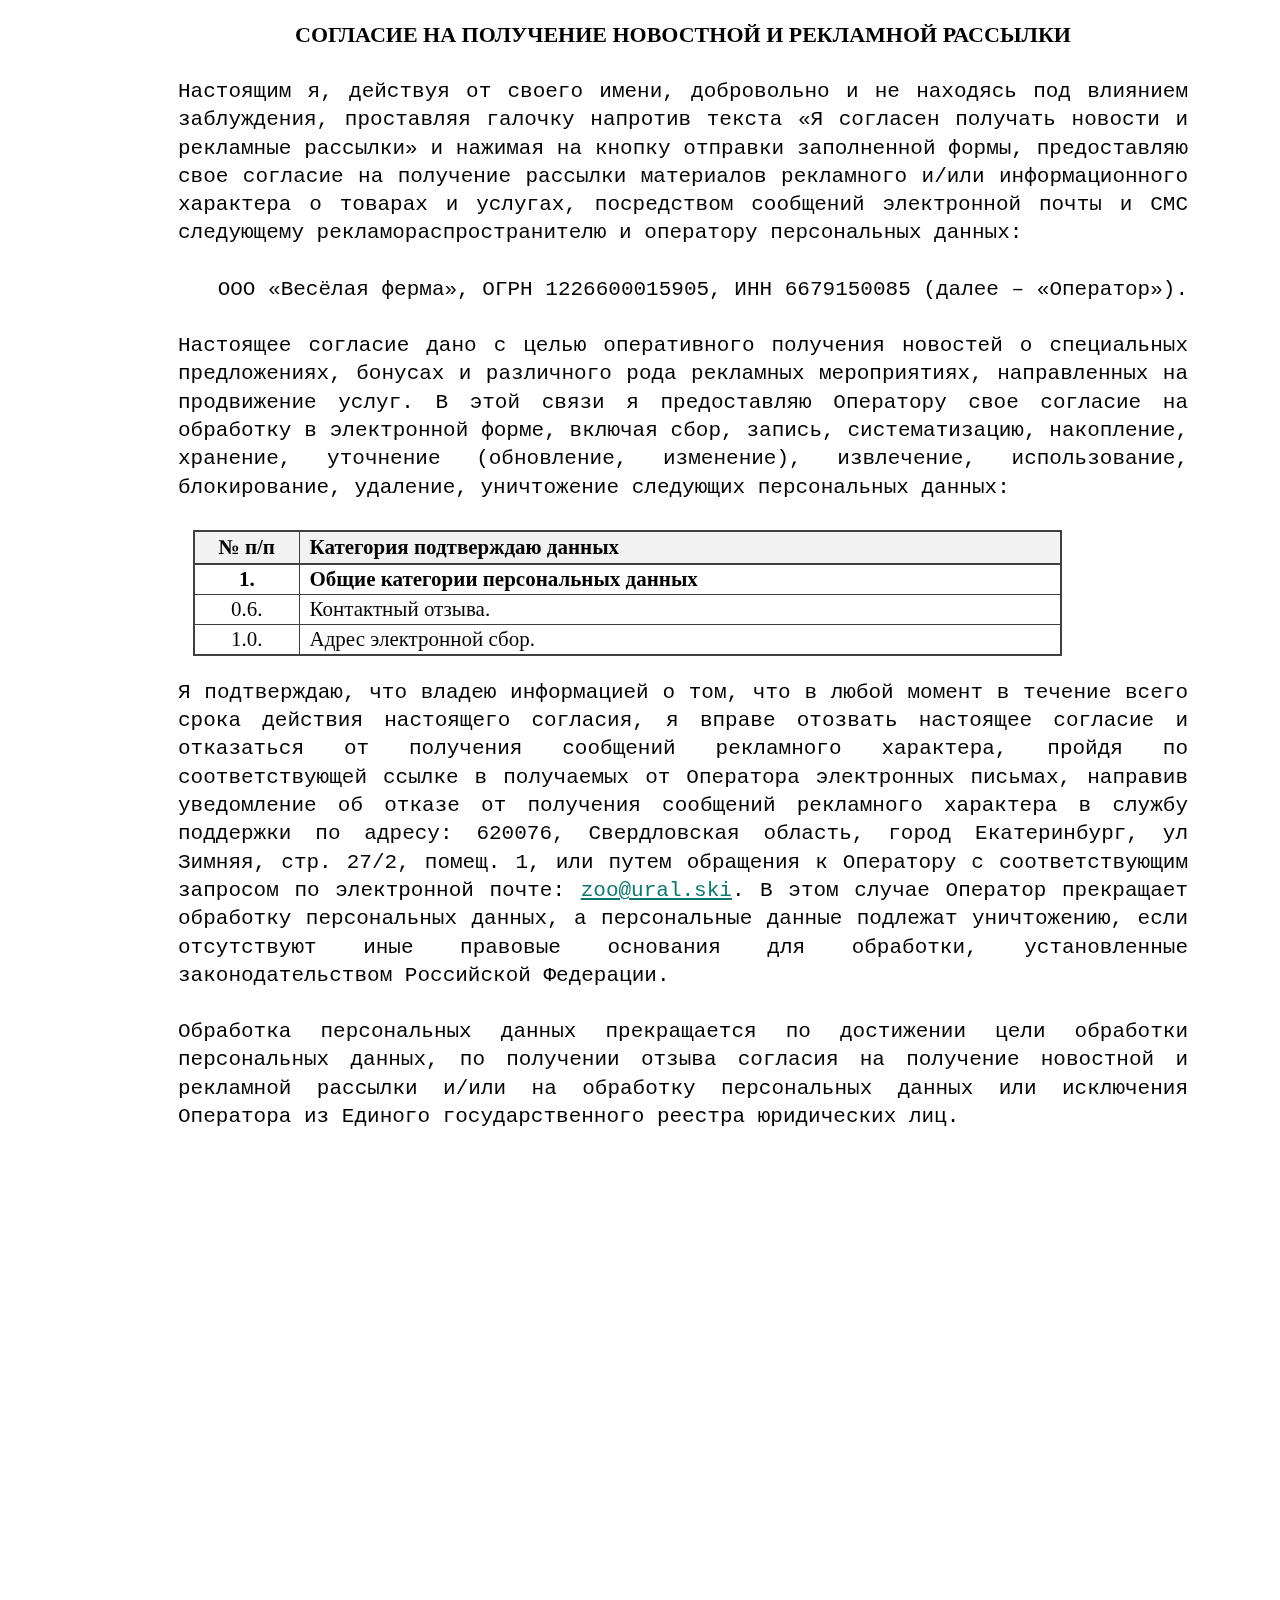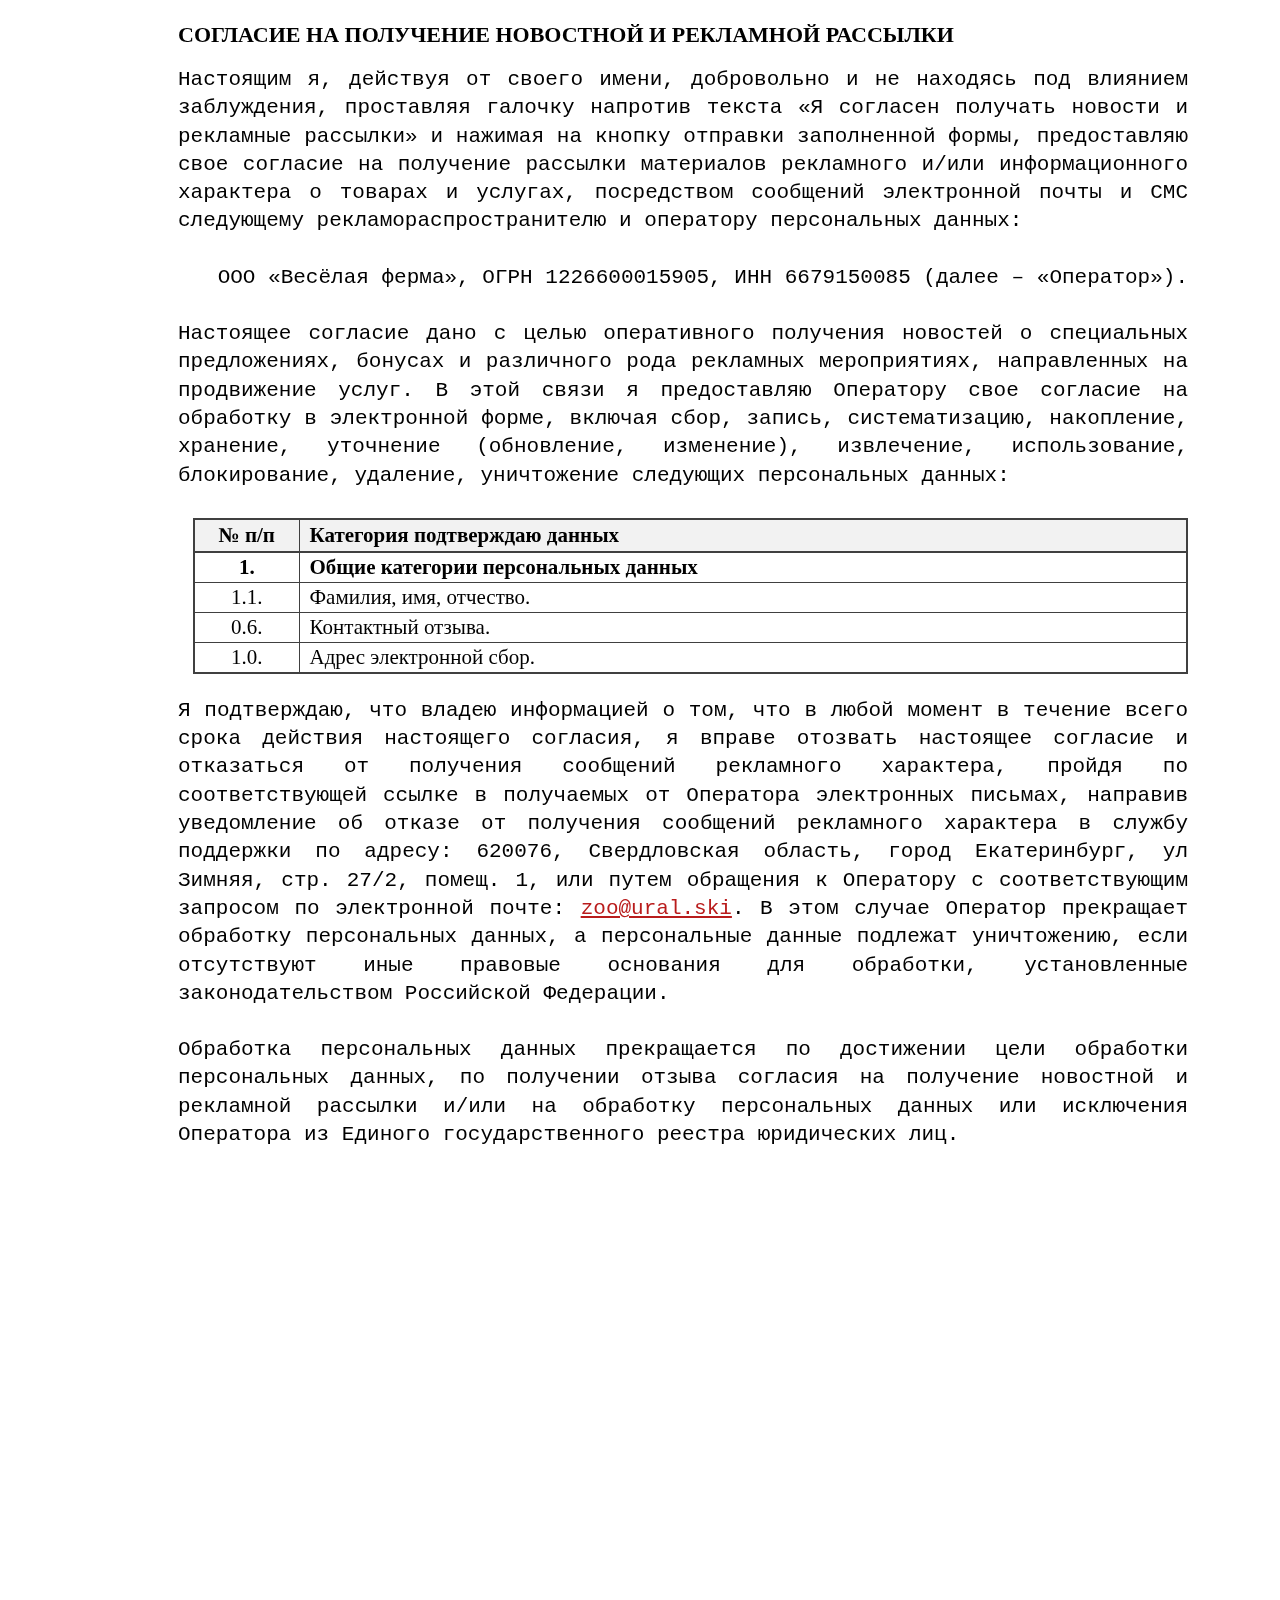"СОГЛАСИЕ НА ПОЛУЧЕНИЕ НОВОСТНОЙ И" .doc-title { margin: 0 0 16px 0 -> 0 0 28px 0; text-align: none -> center }
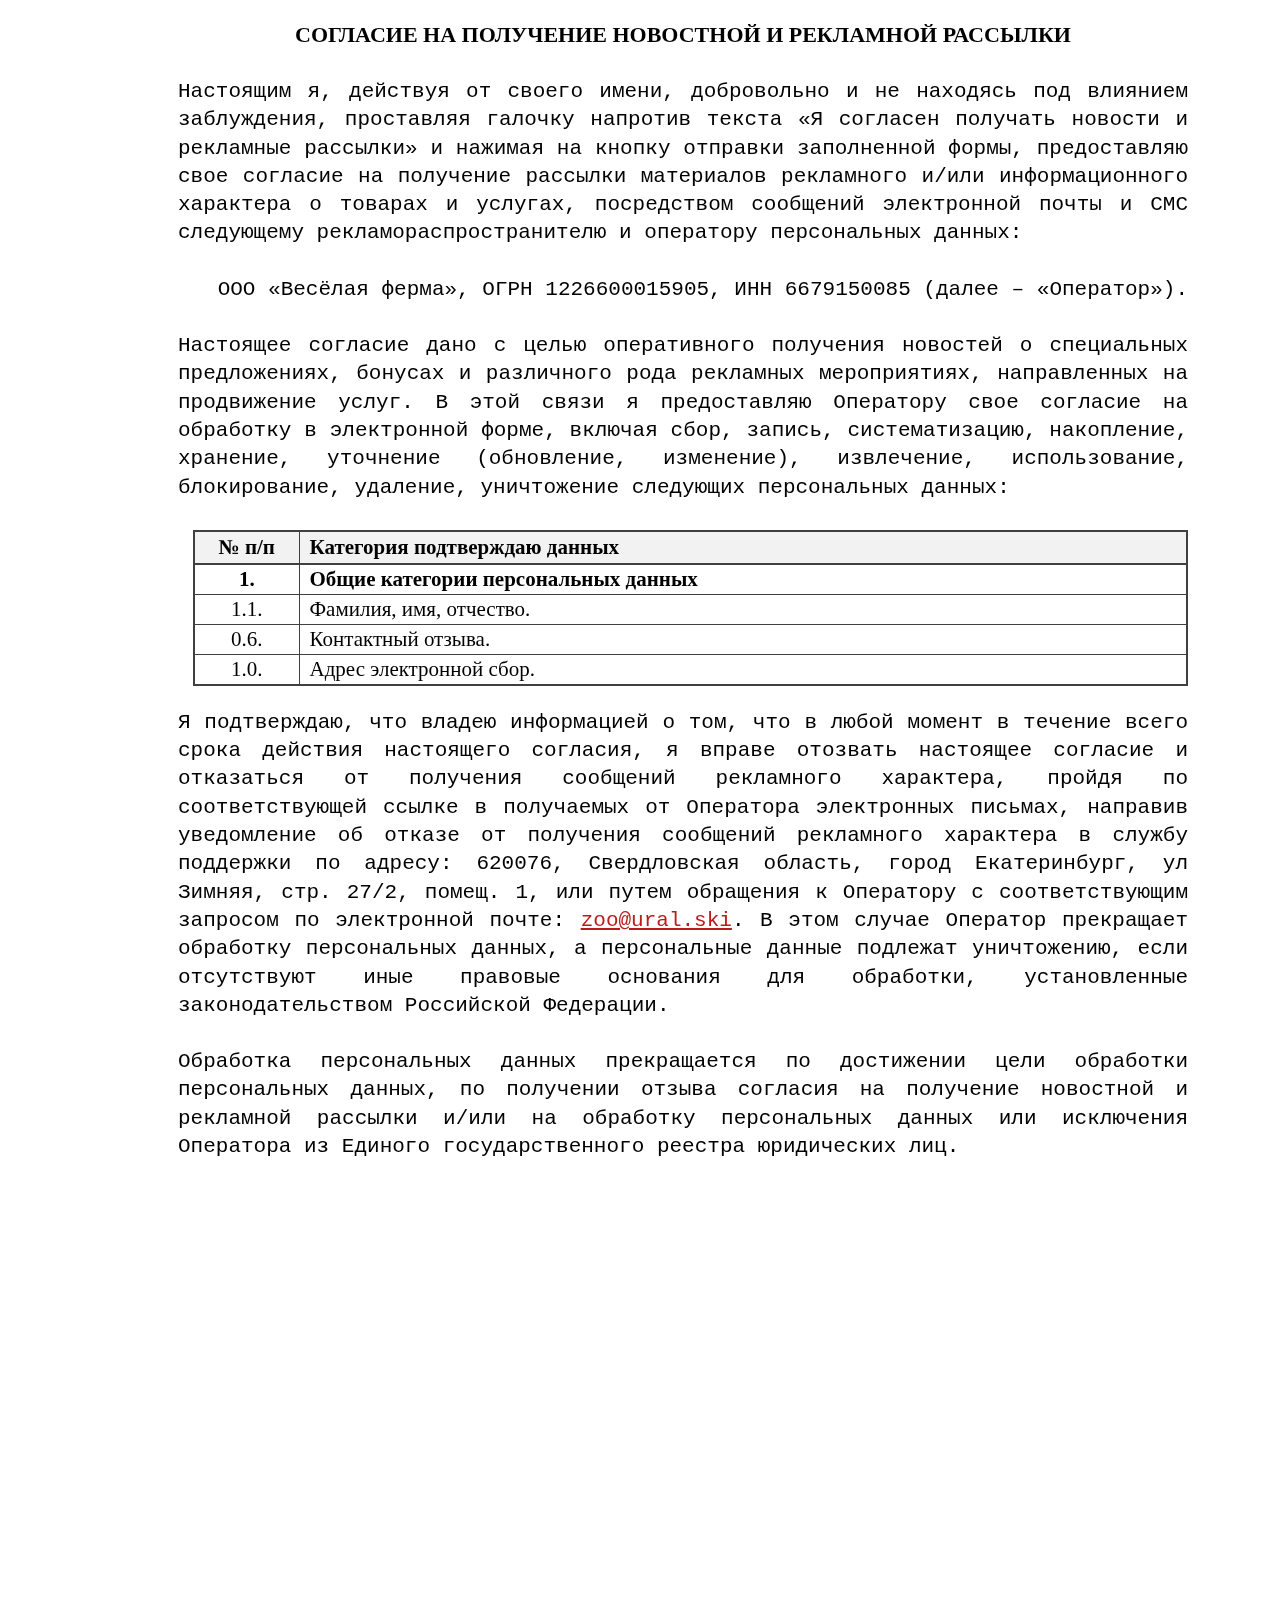"№ п/п" table.pd-table { width: 995px -> 869px }
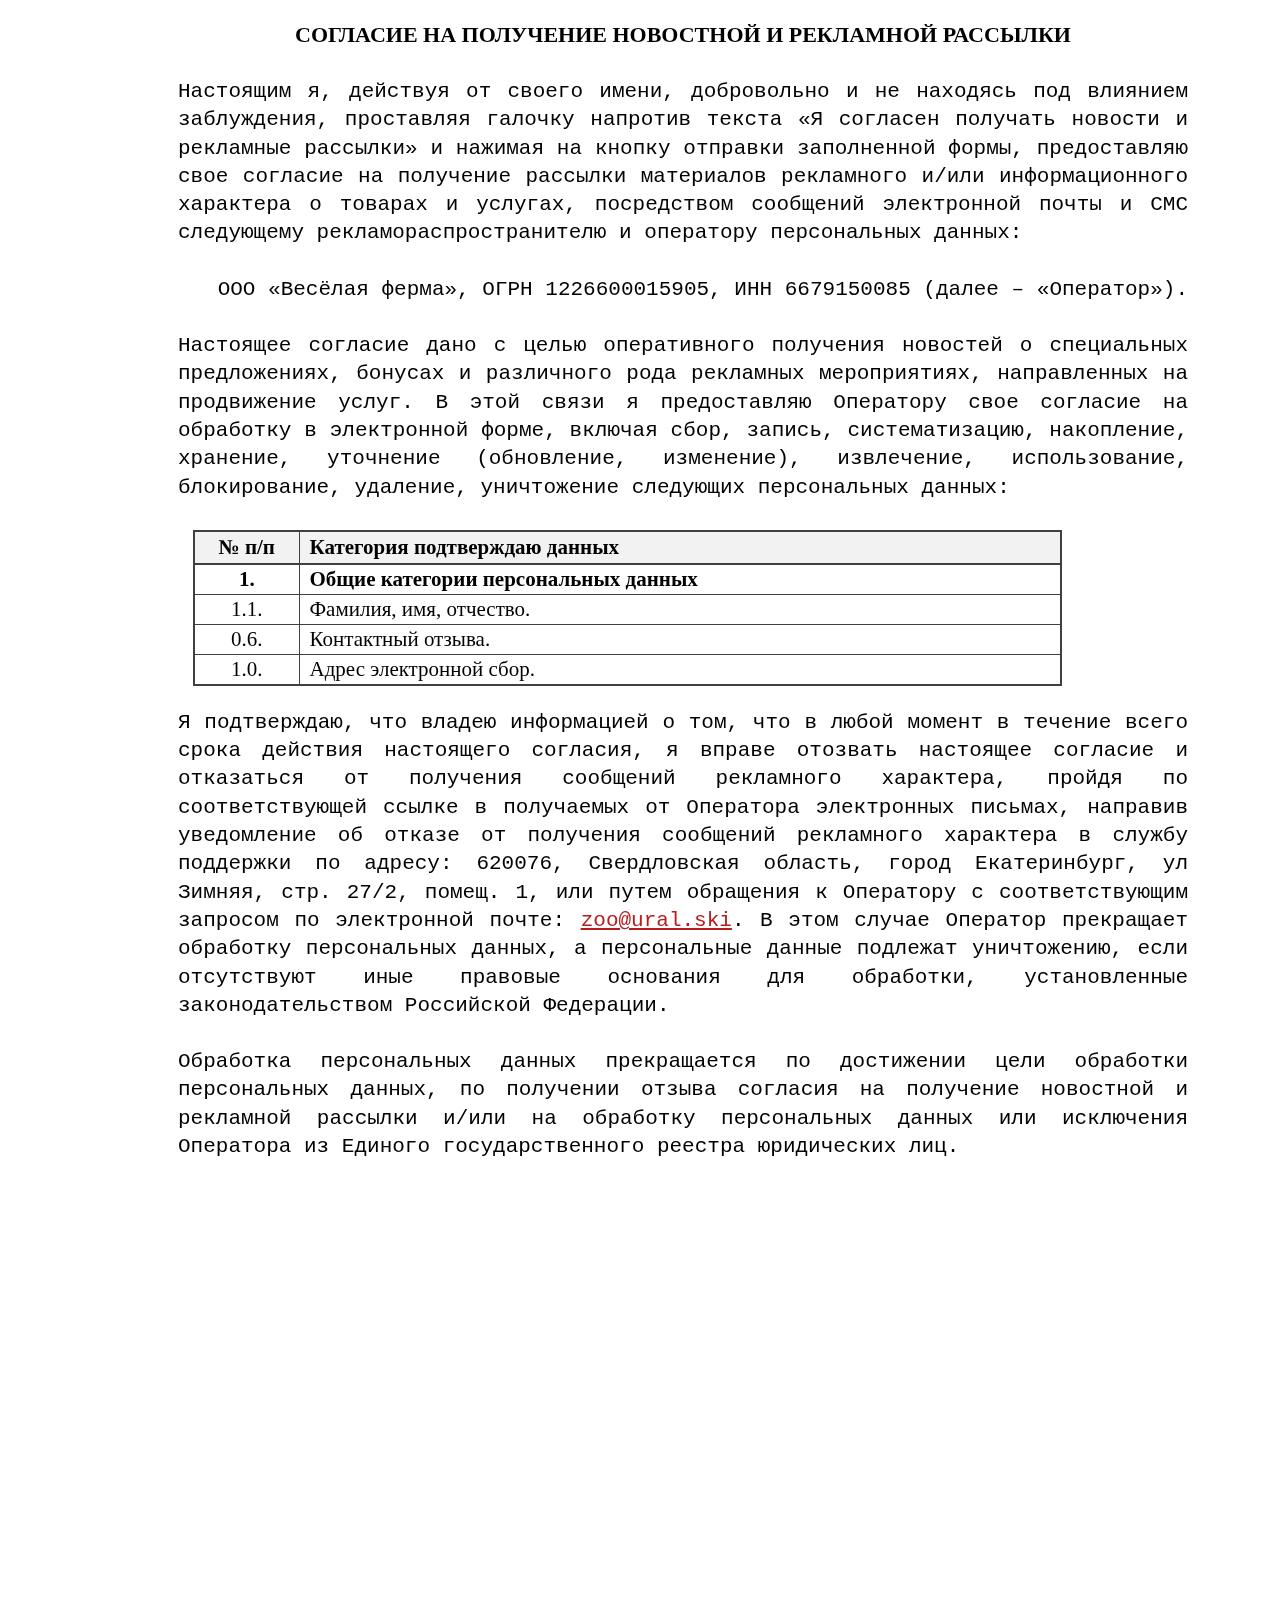"1.1." tr { html: <tr> <td>1.1.</td> <td>Фамилия, имя, отчество.</td> </tr> -> none }
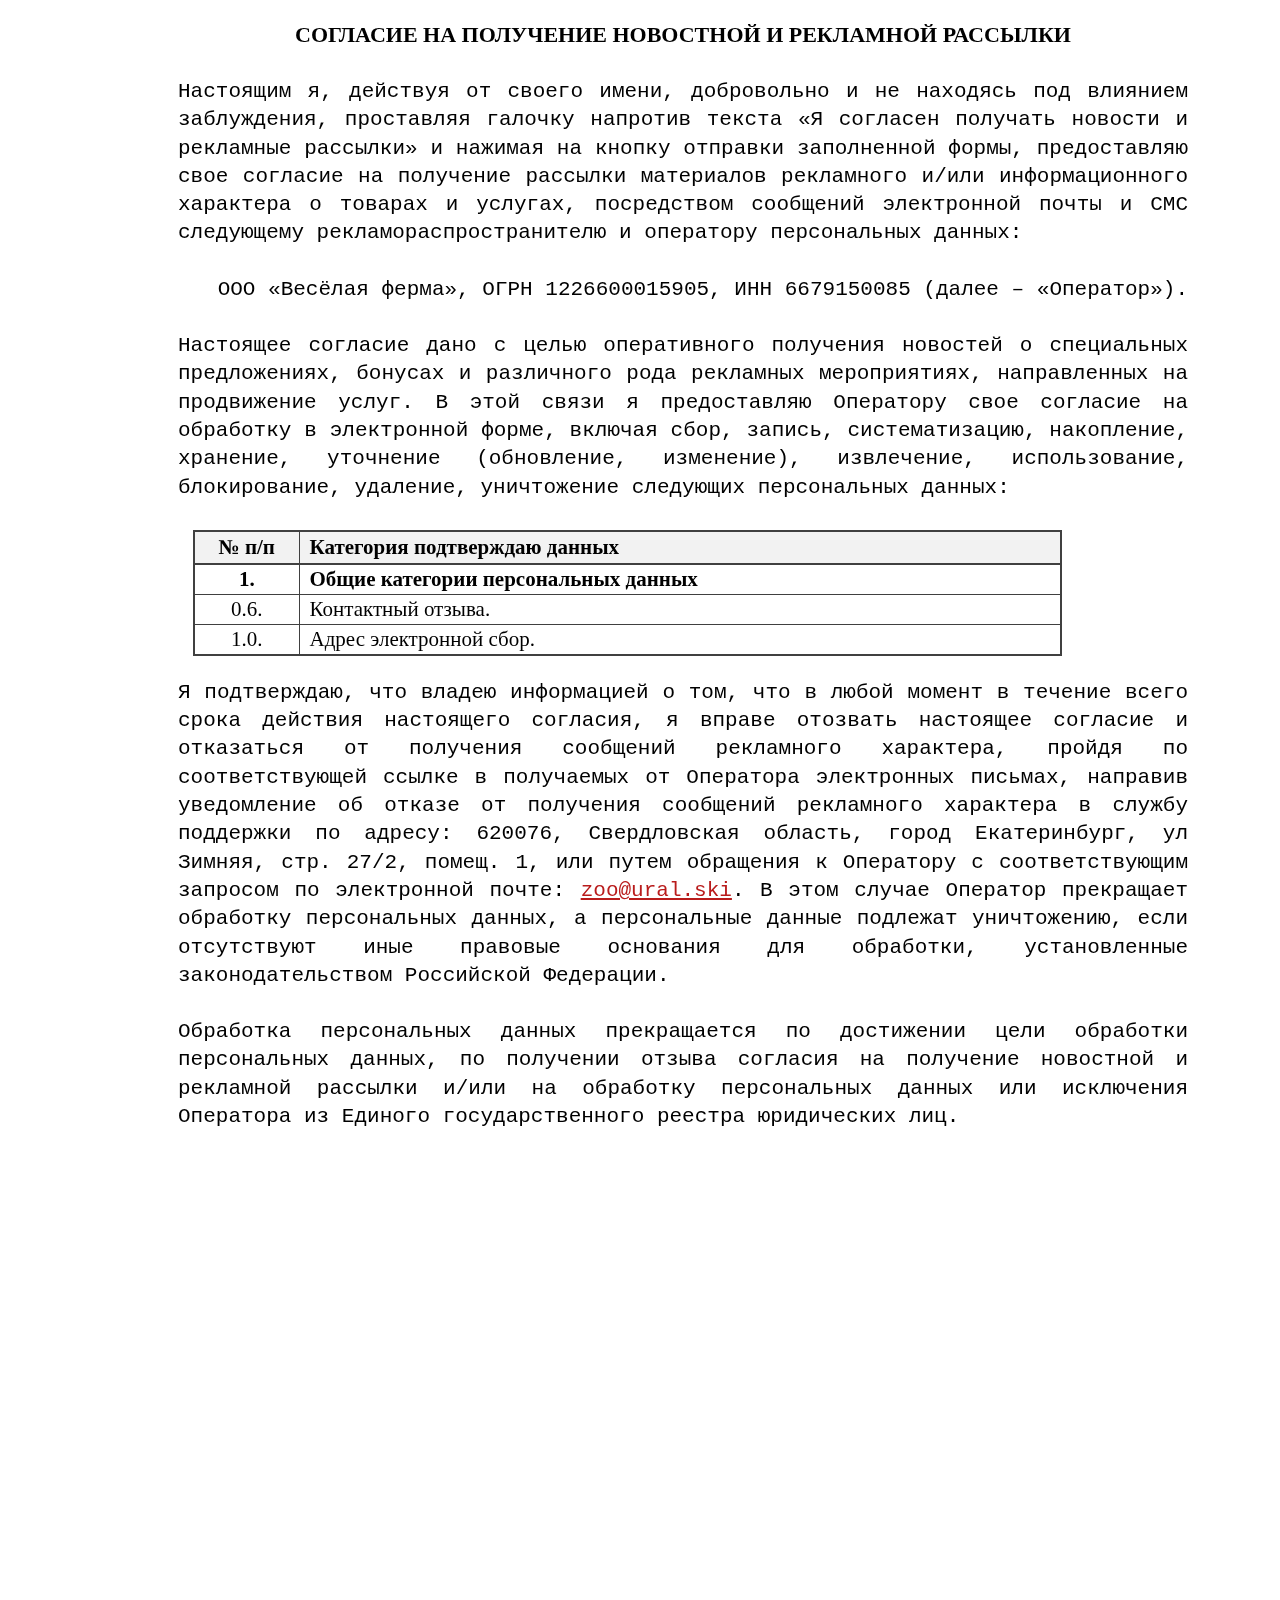"zoo@ural.ski" a.email-link { color: #b91c1c -> #0f766e }
